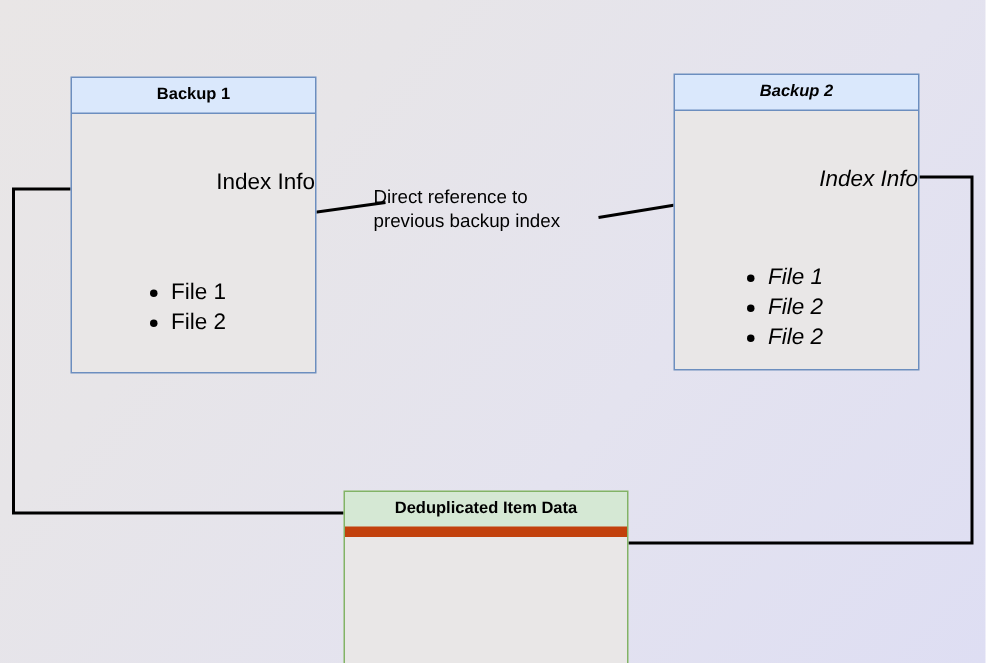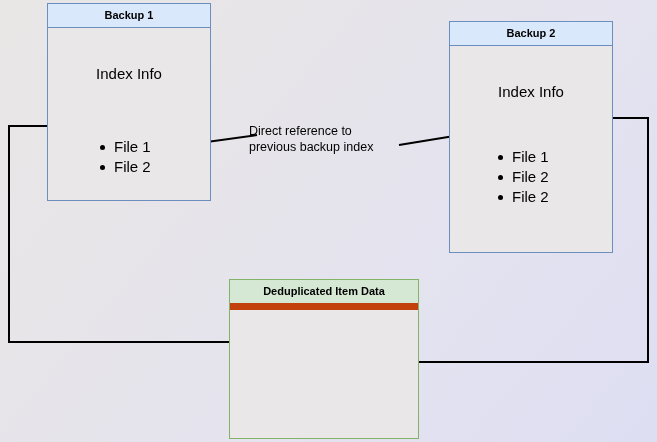"Backup 1" .node { margin-top: none -> 48px }
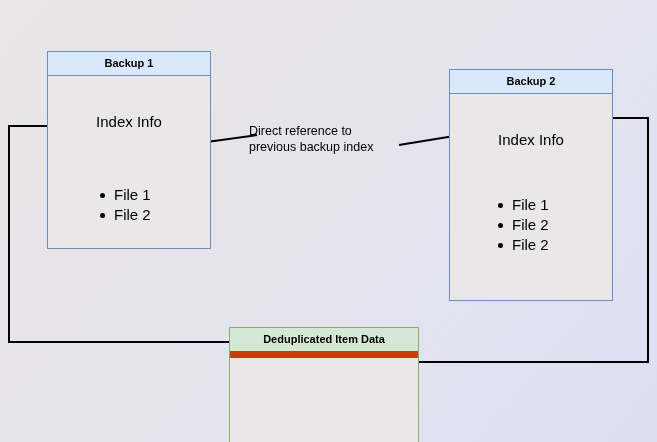"Backup 2" div.node { font-style: none -> italic; height: 232px -> 198px; top: 21px -> 1px }
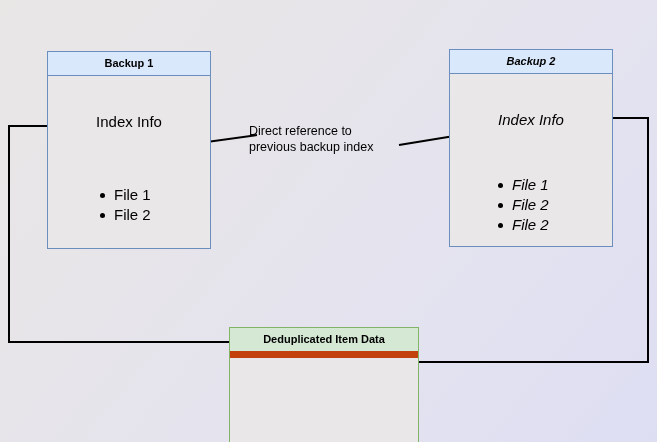"Index Info" .index-label { text-align: center -> right }
